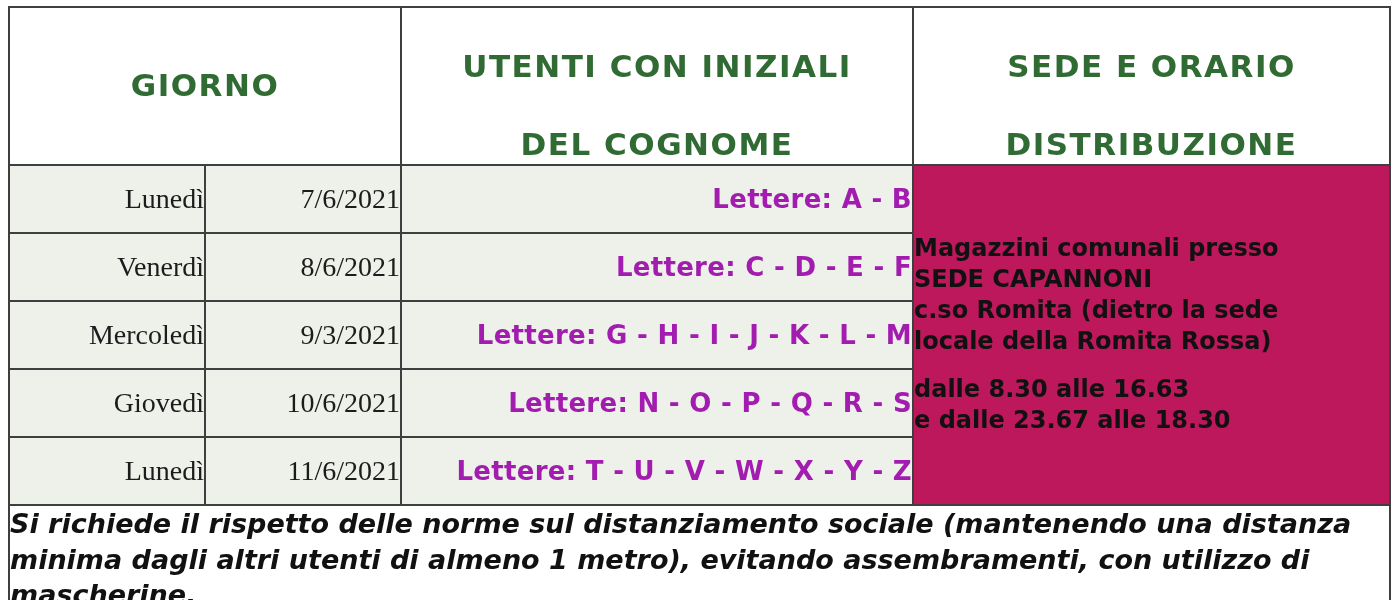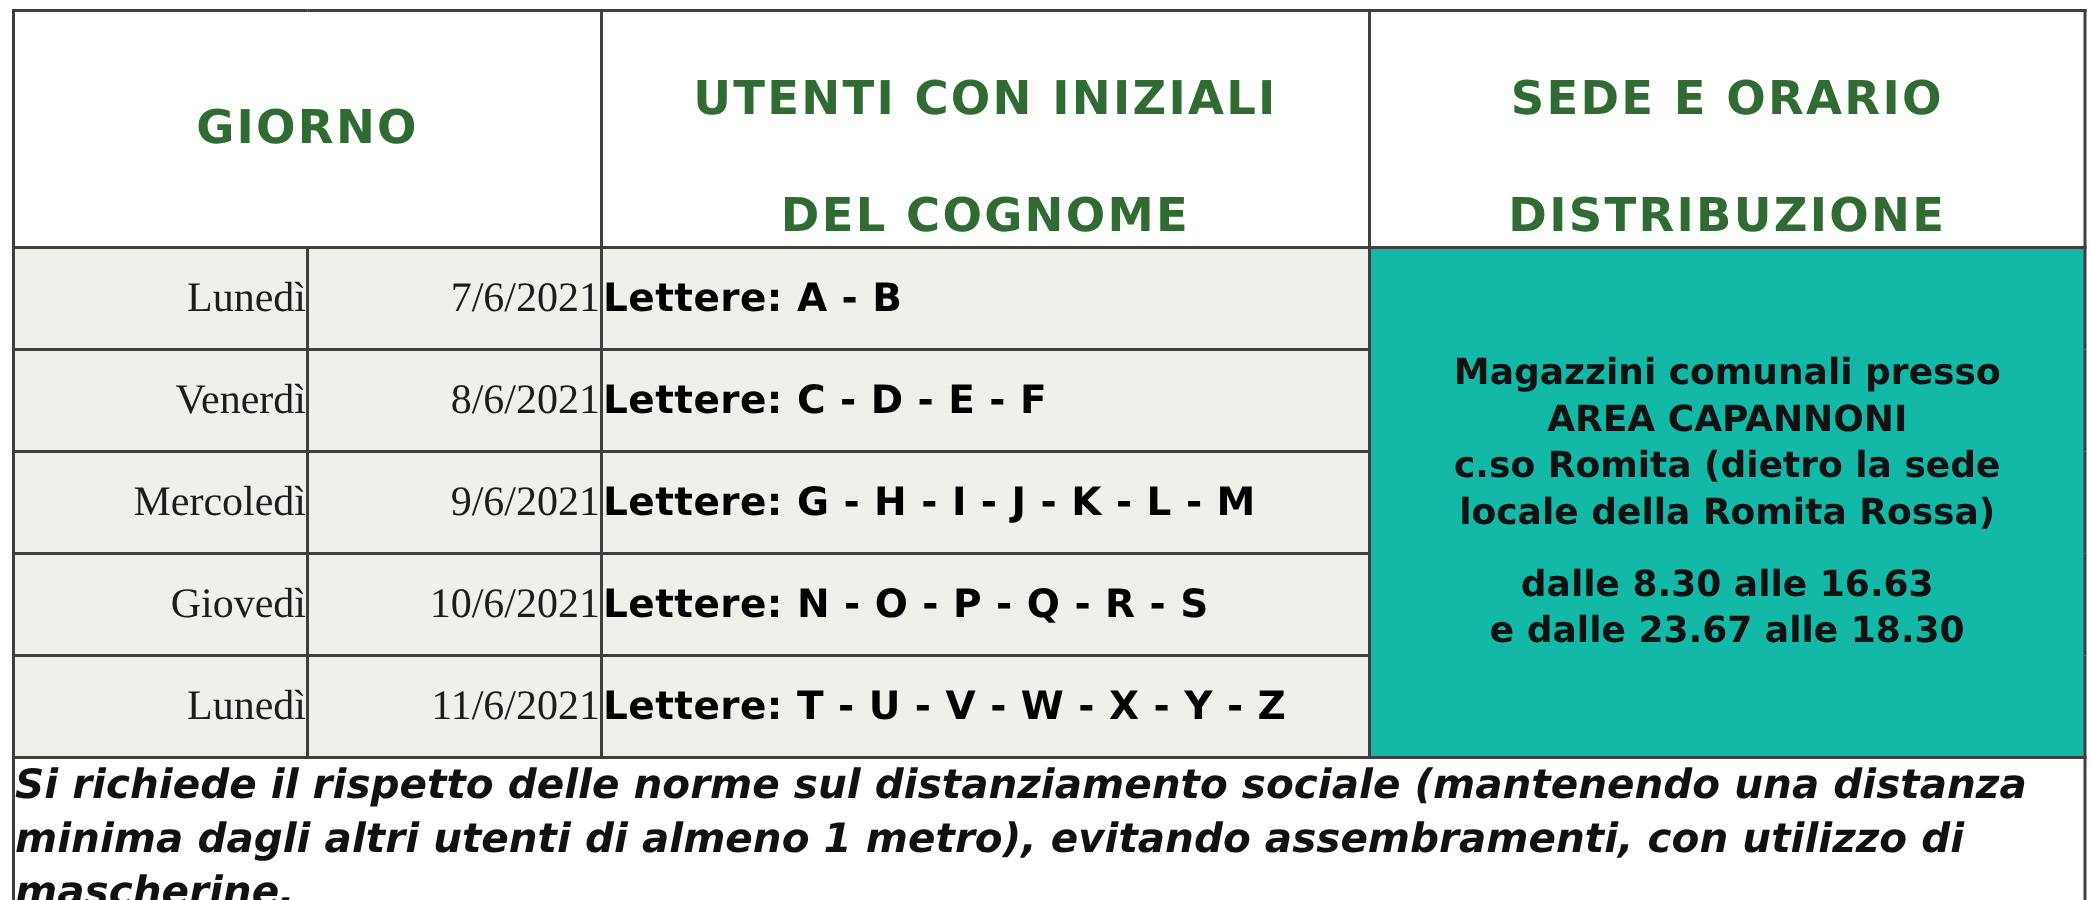"Lettere: A - B" .row-letters { color: #000000 -> #a21caf; text-align: left -> right }
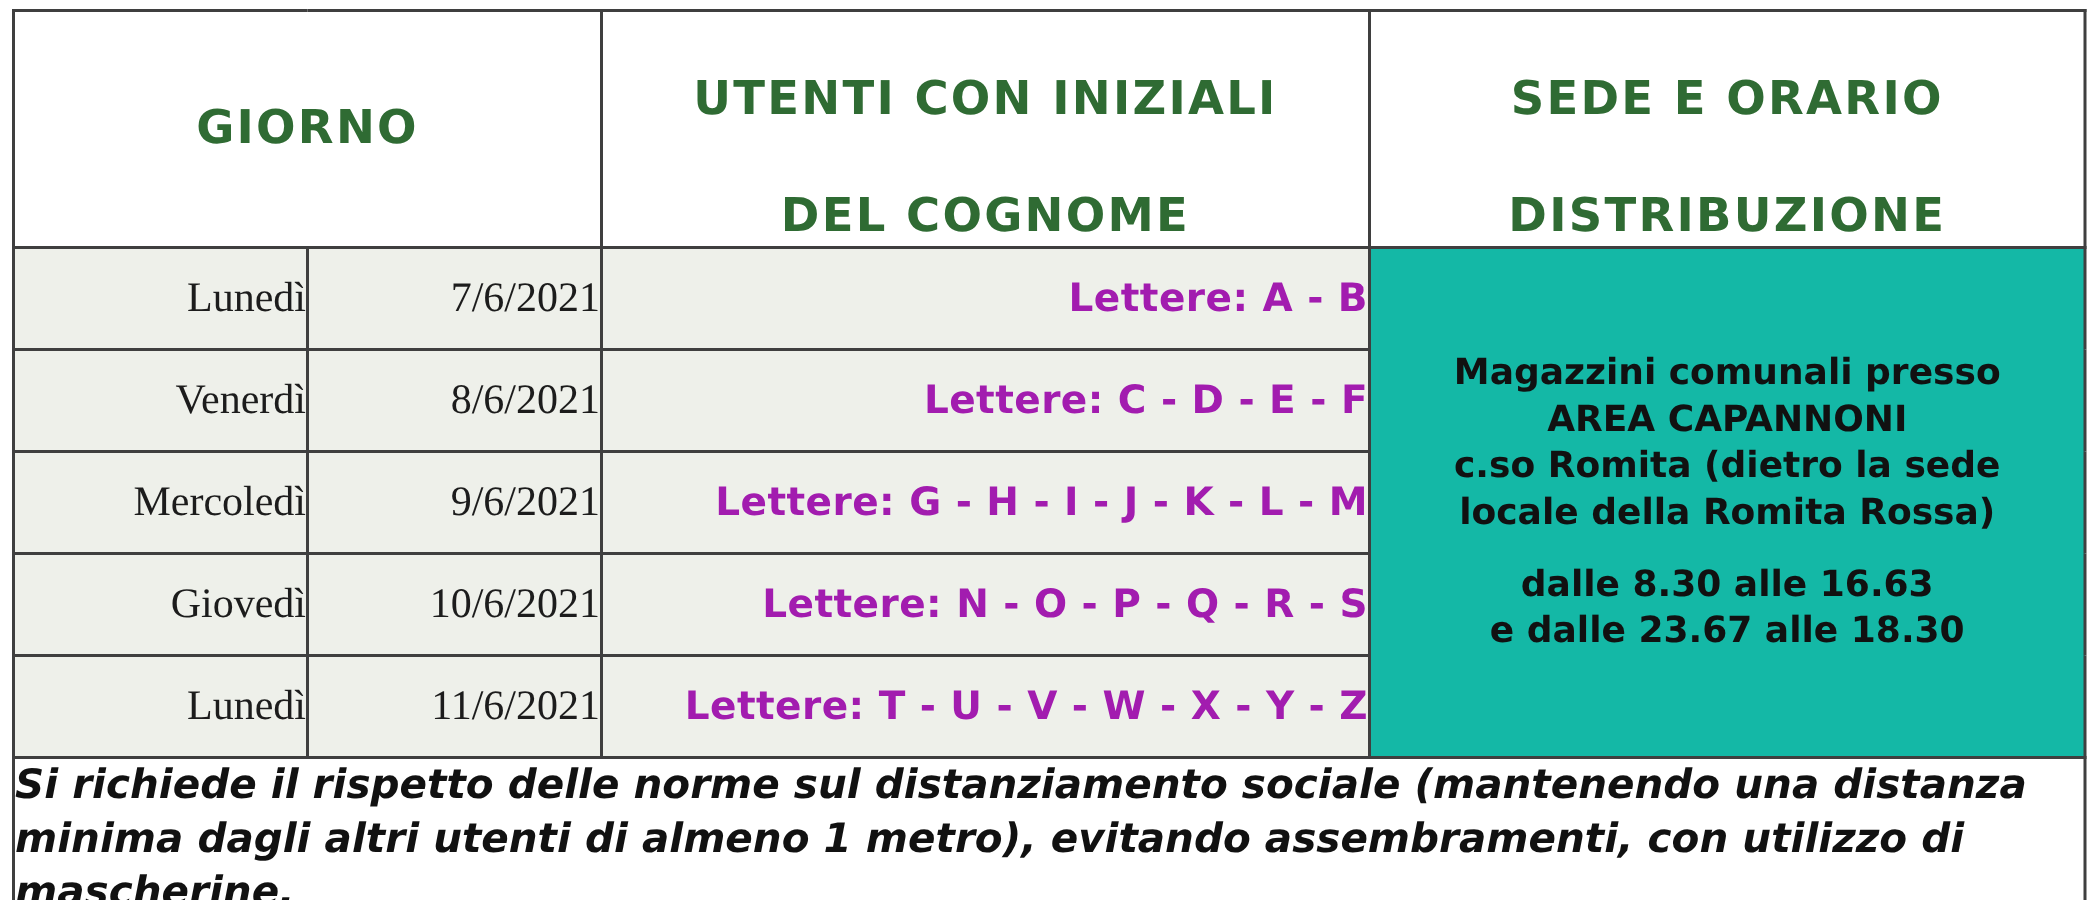"Magazzini comunali presso" .venue { background: #14b8a6 -> #be185d; text-align: center -> left }
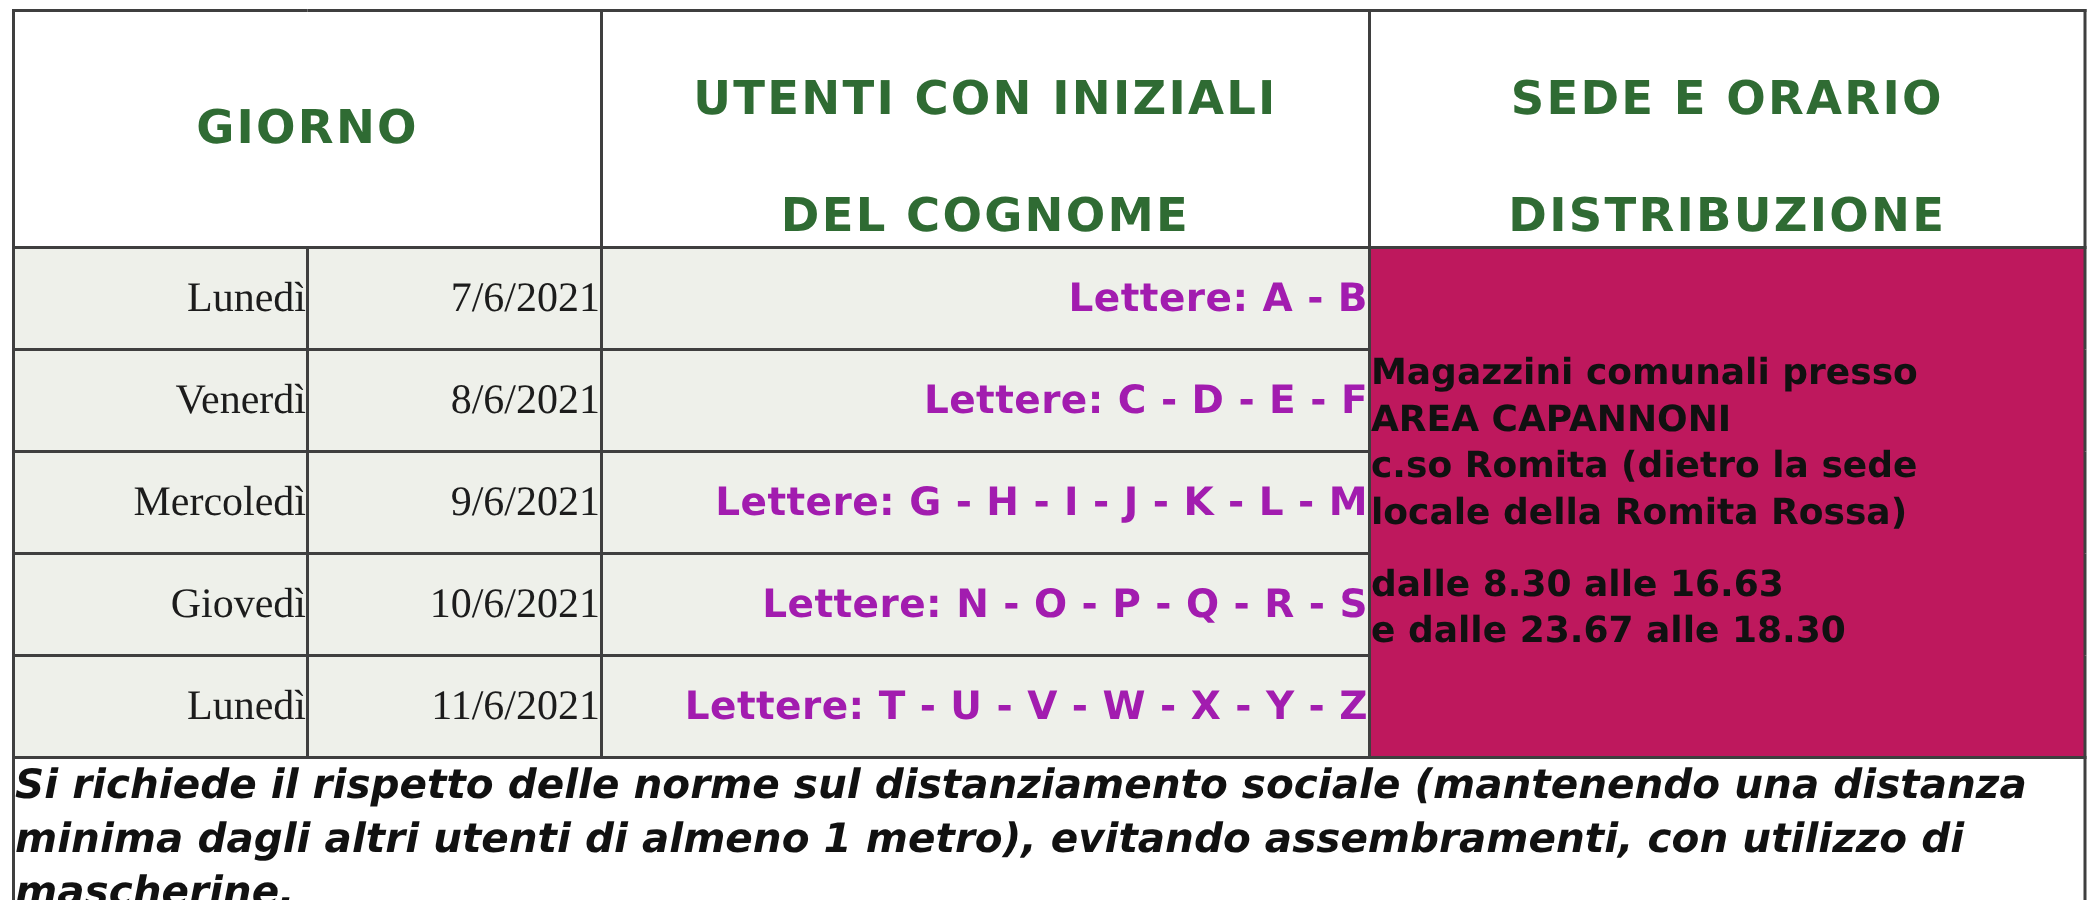"AREA CAPANNONI" span.line { text: AREA -> SEDE }
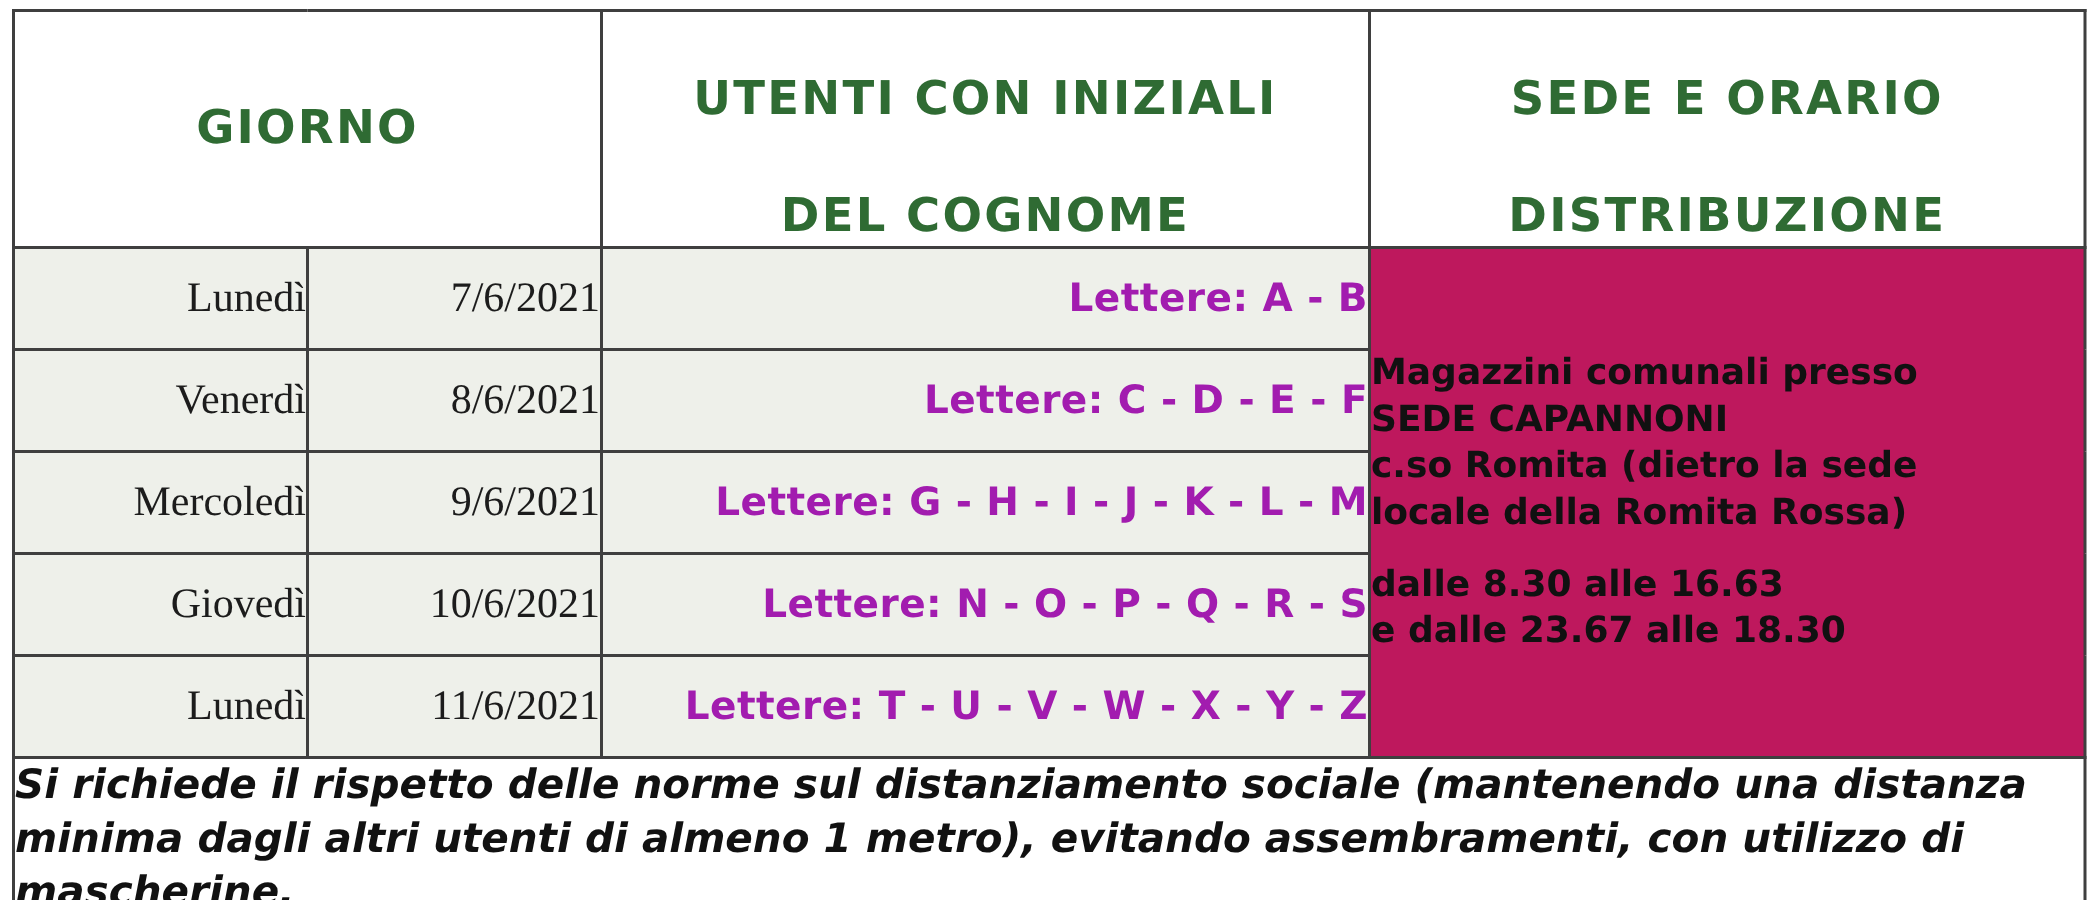"9/6/2021" td.row-date { text: 9/6/2021 -> 9/3/2021 }
